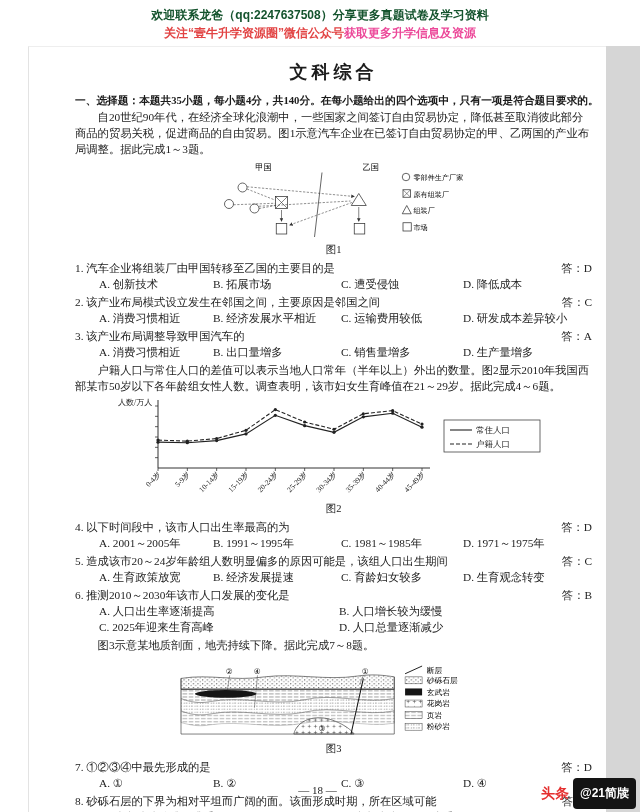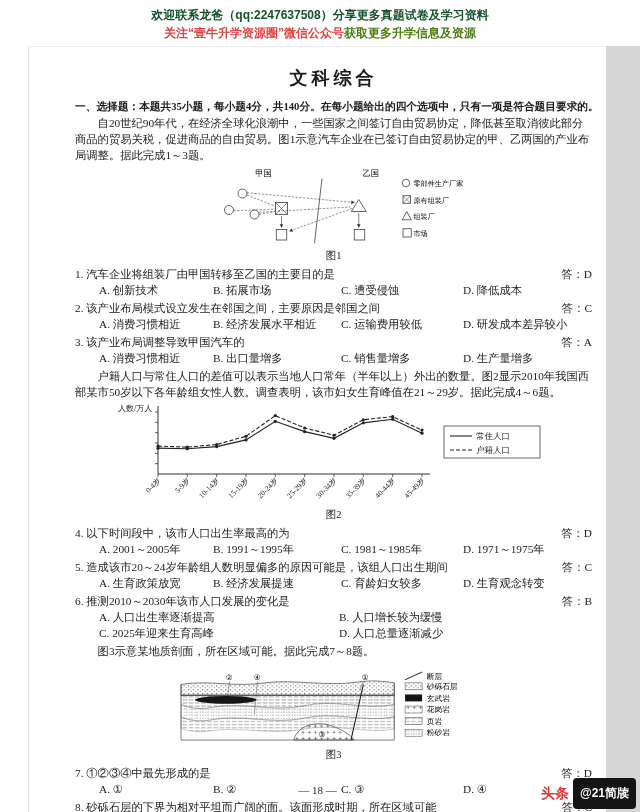"获取更多升学信息及资源" .l2b { color: #4d7c0f -> #ec4899 }
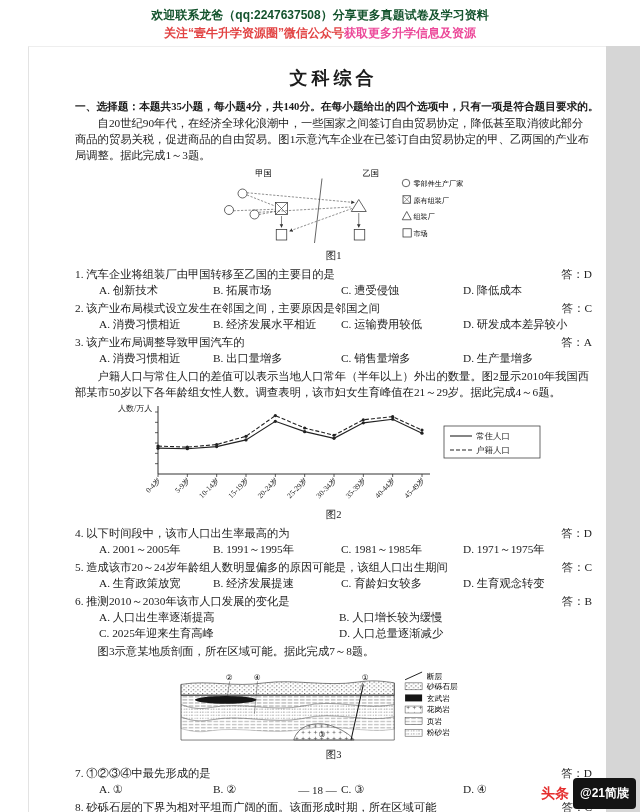"文科综合" .doc { padding: 16px 14px 0 46px -> 10px 14px 0 46px }
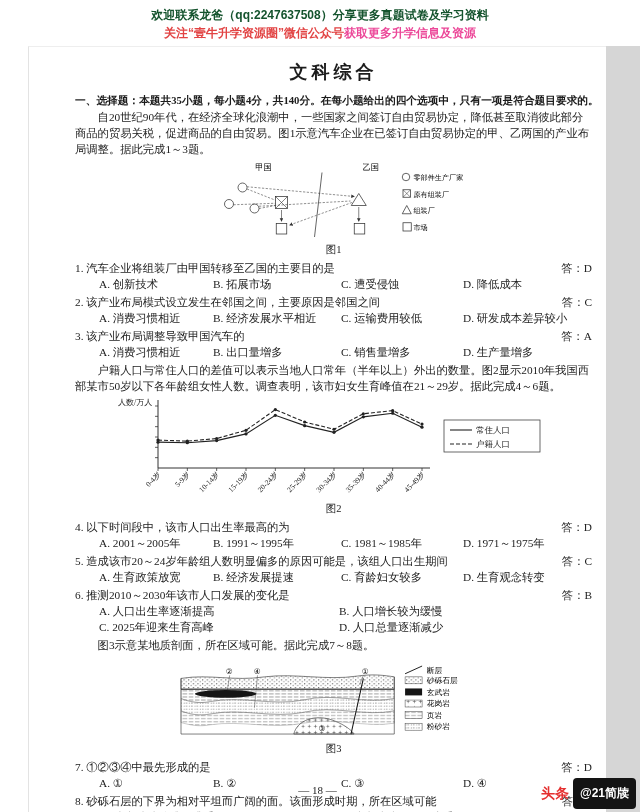"图3示意某地质剖面，所在区域可能。据此完成7～8题。" p.para { text: 所在区域可能 -> 地壳持续下降 }
